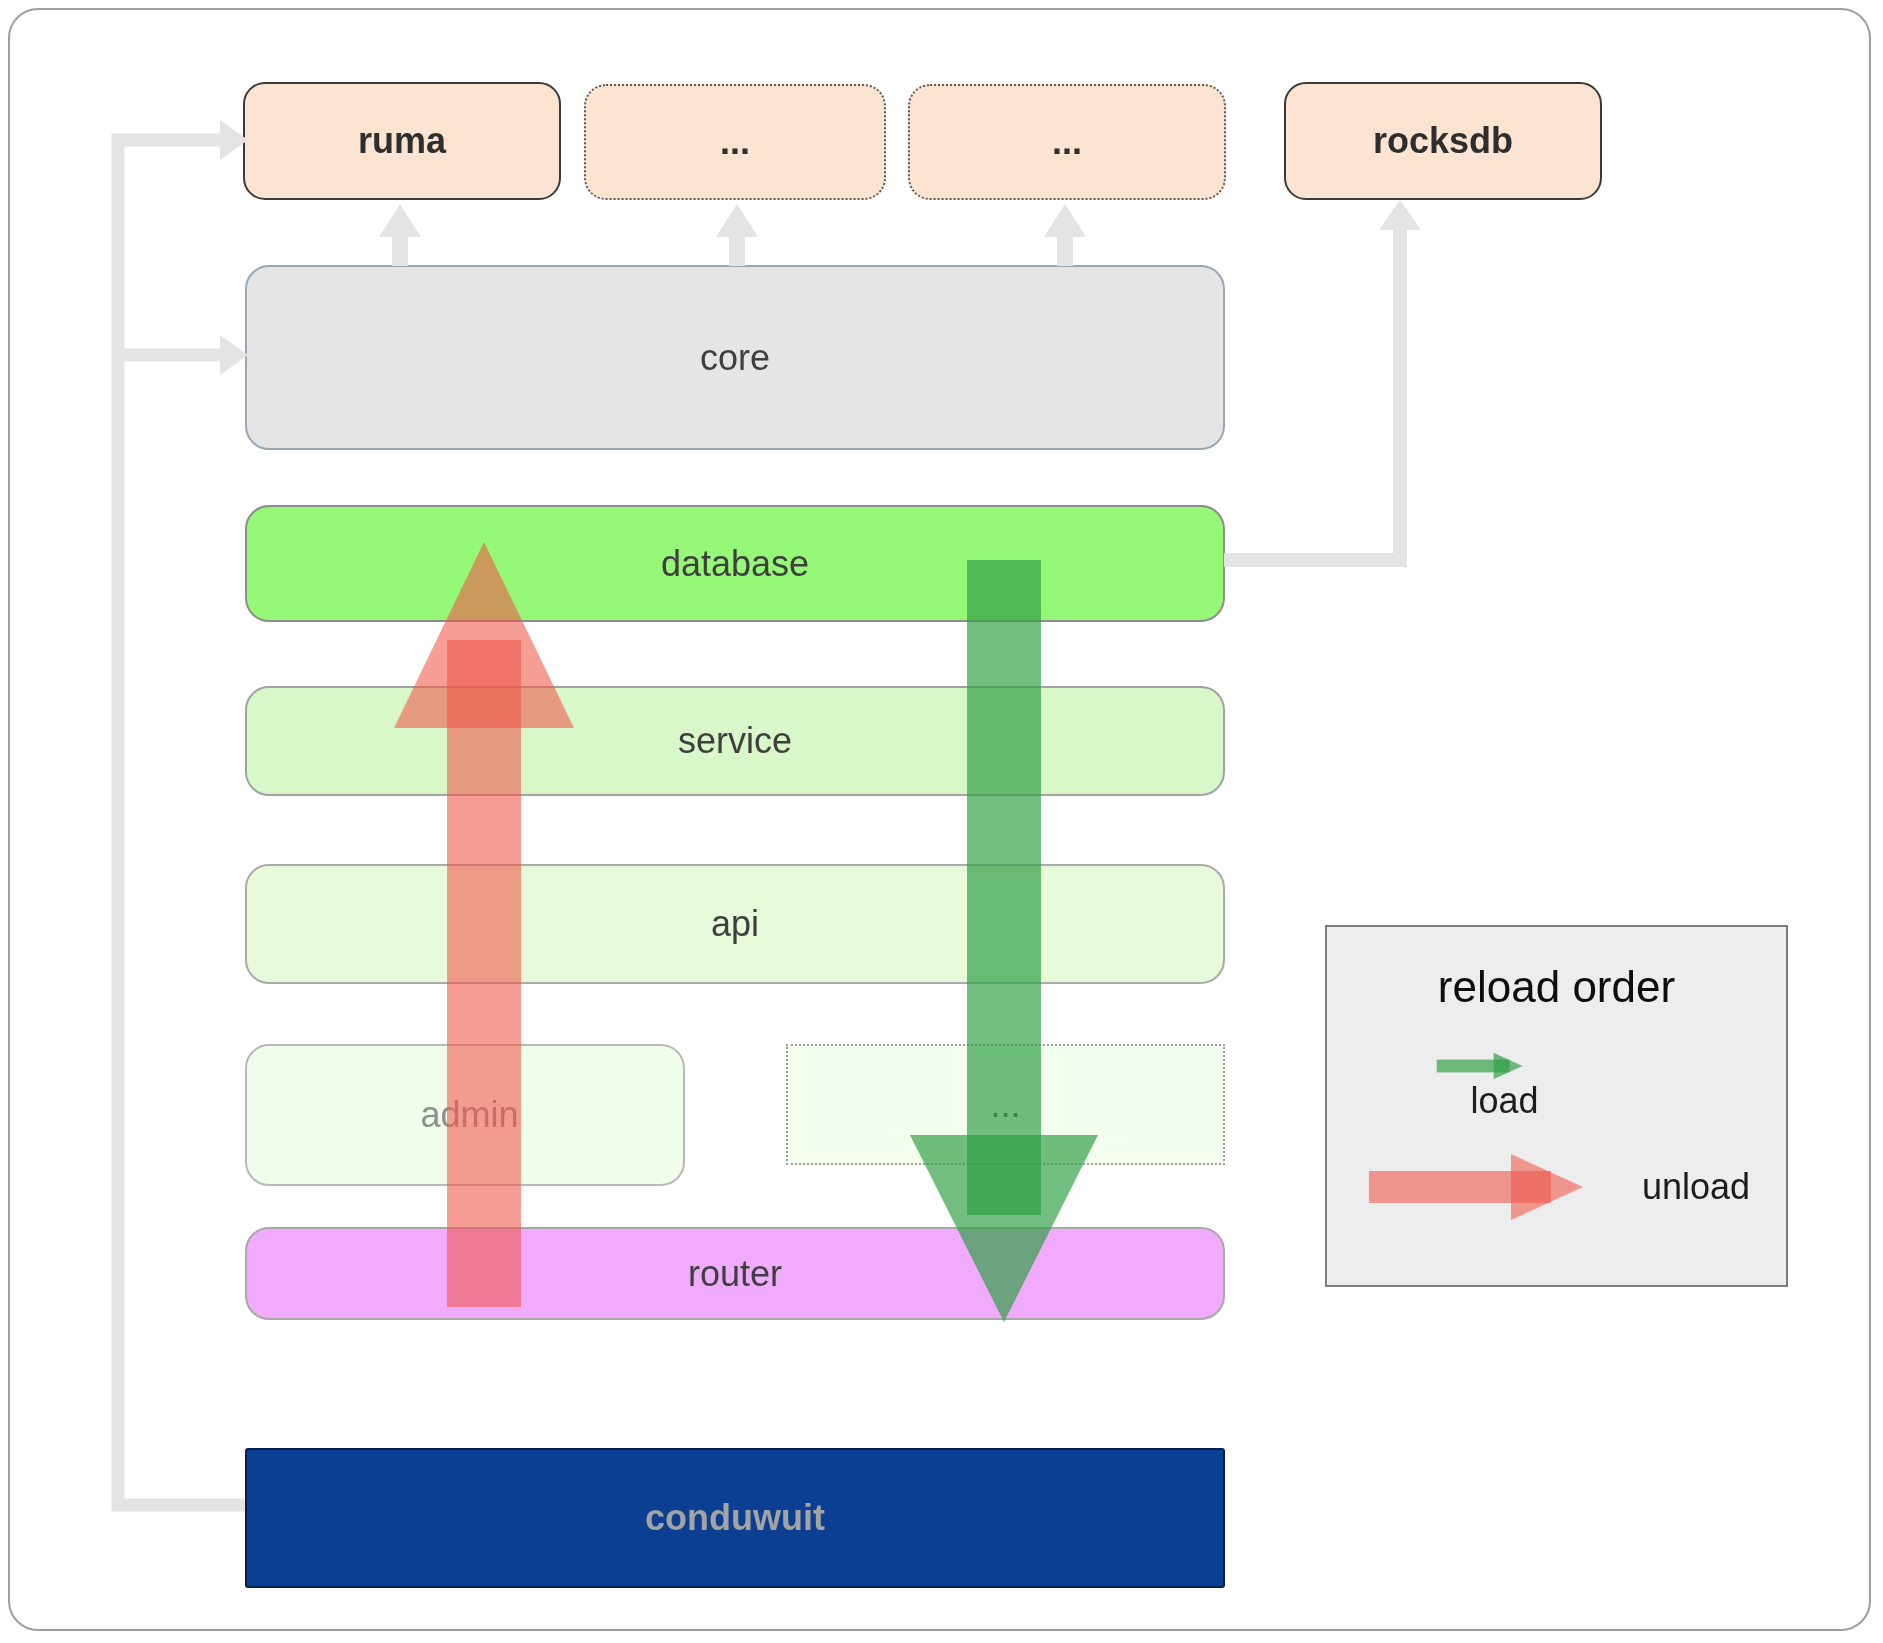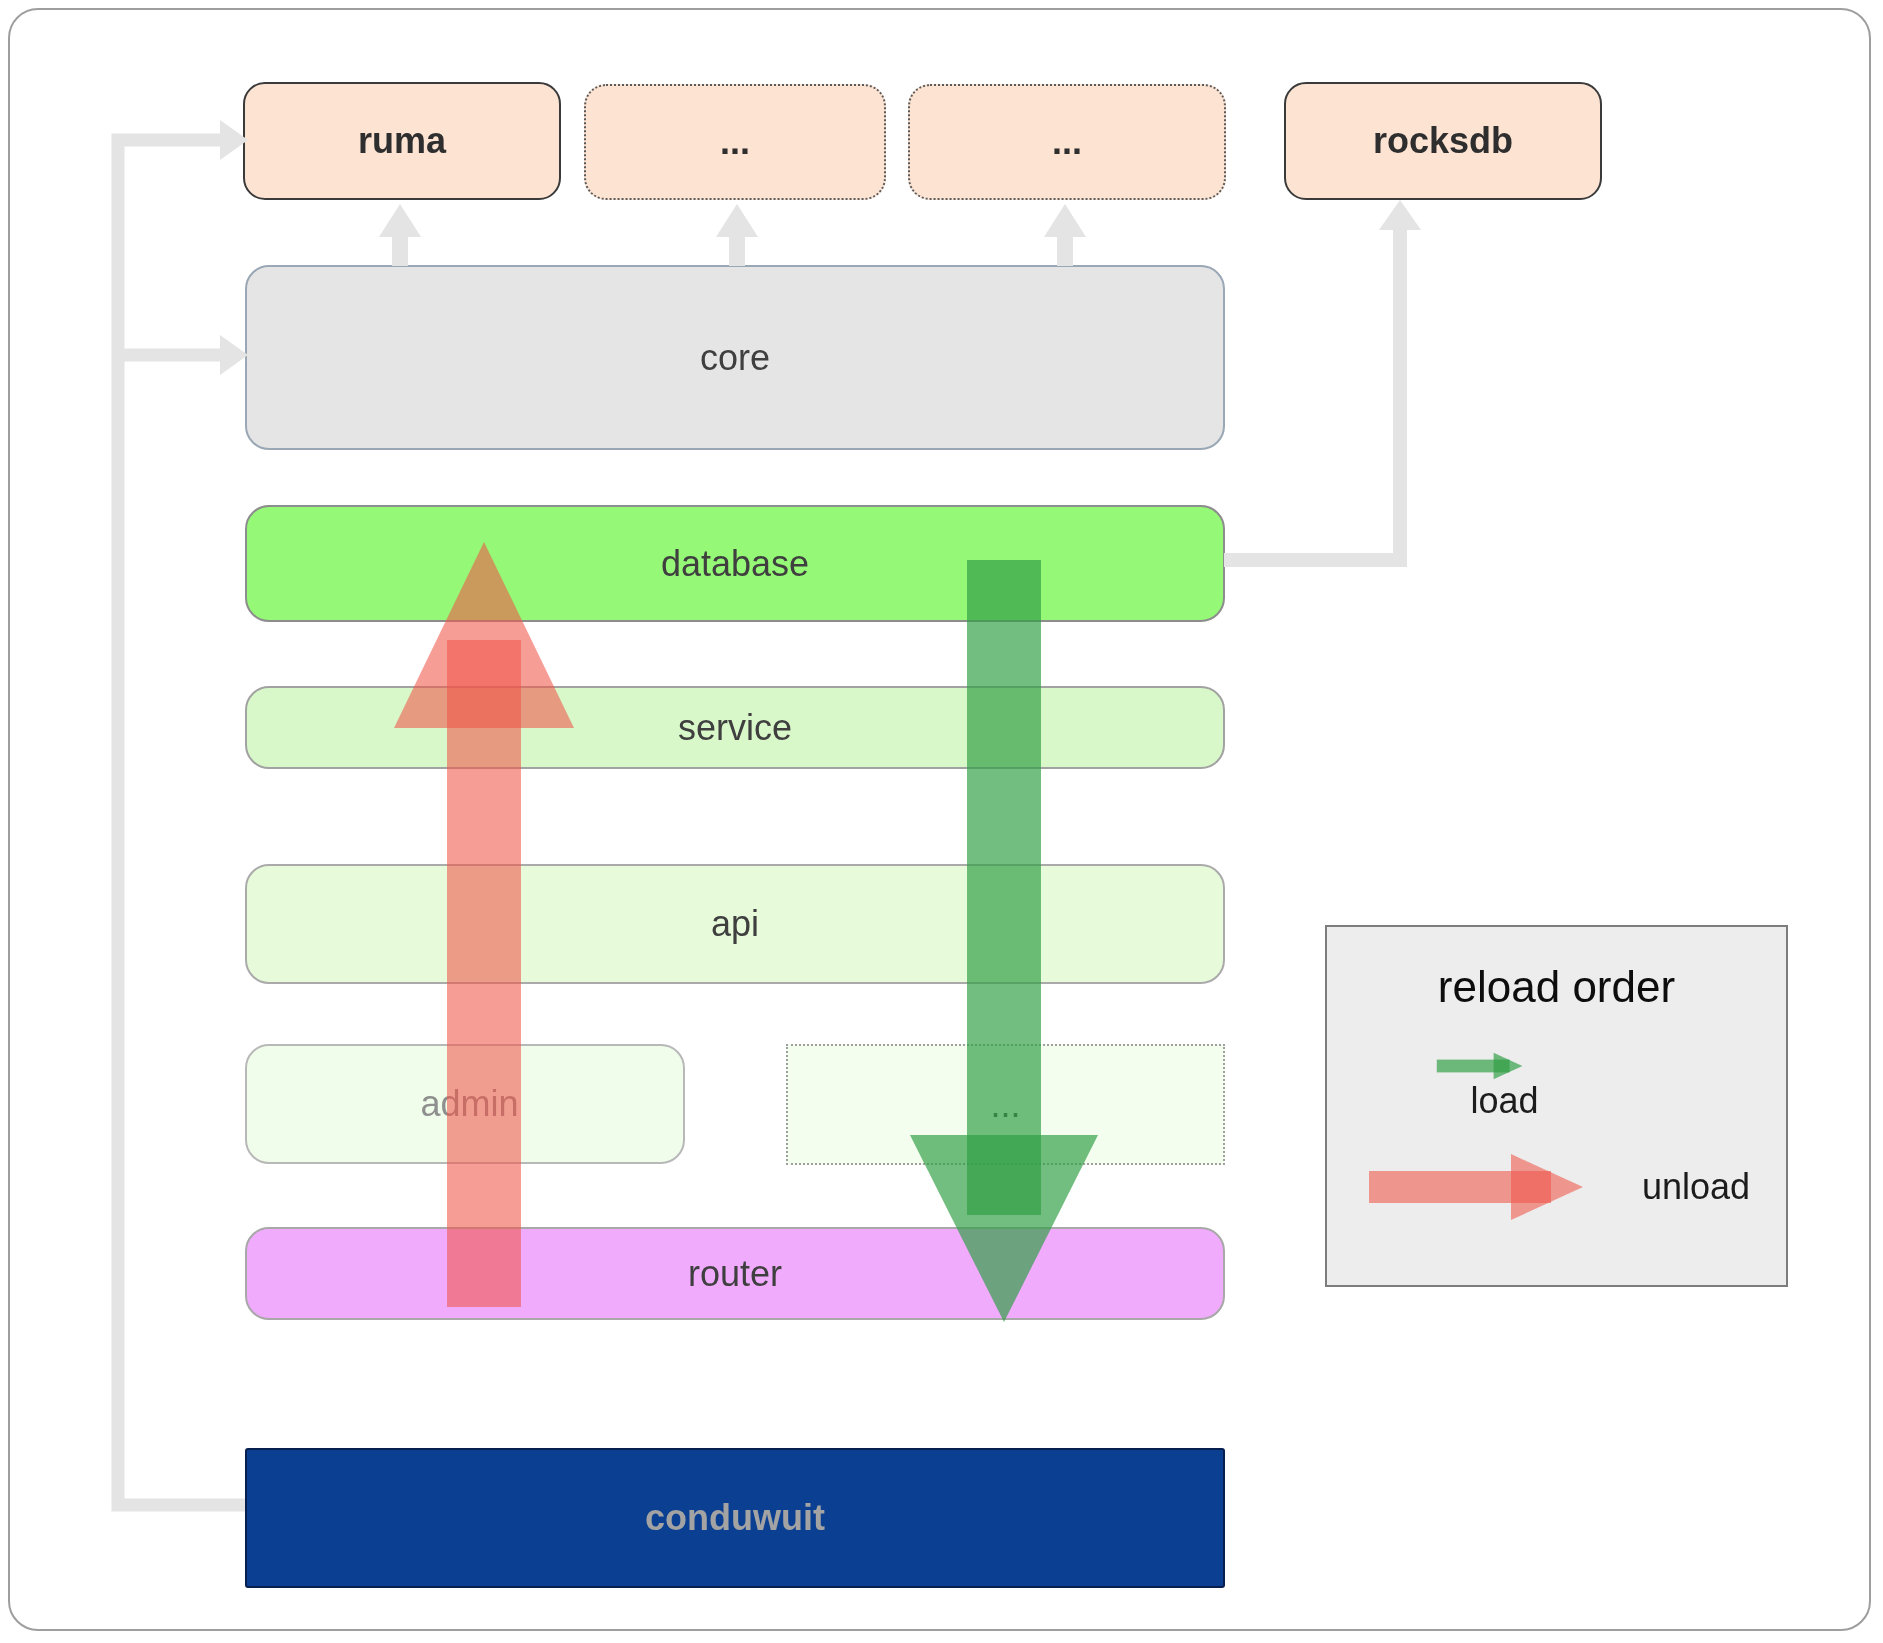"service" .b-service { height: 83px -> 110px }
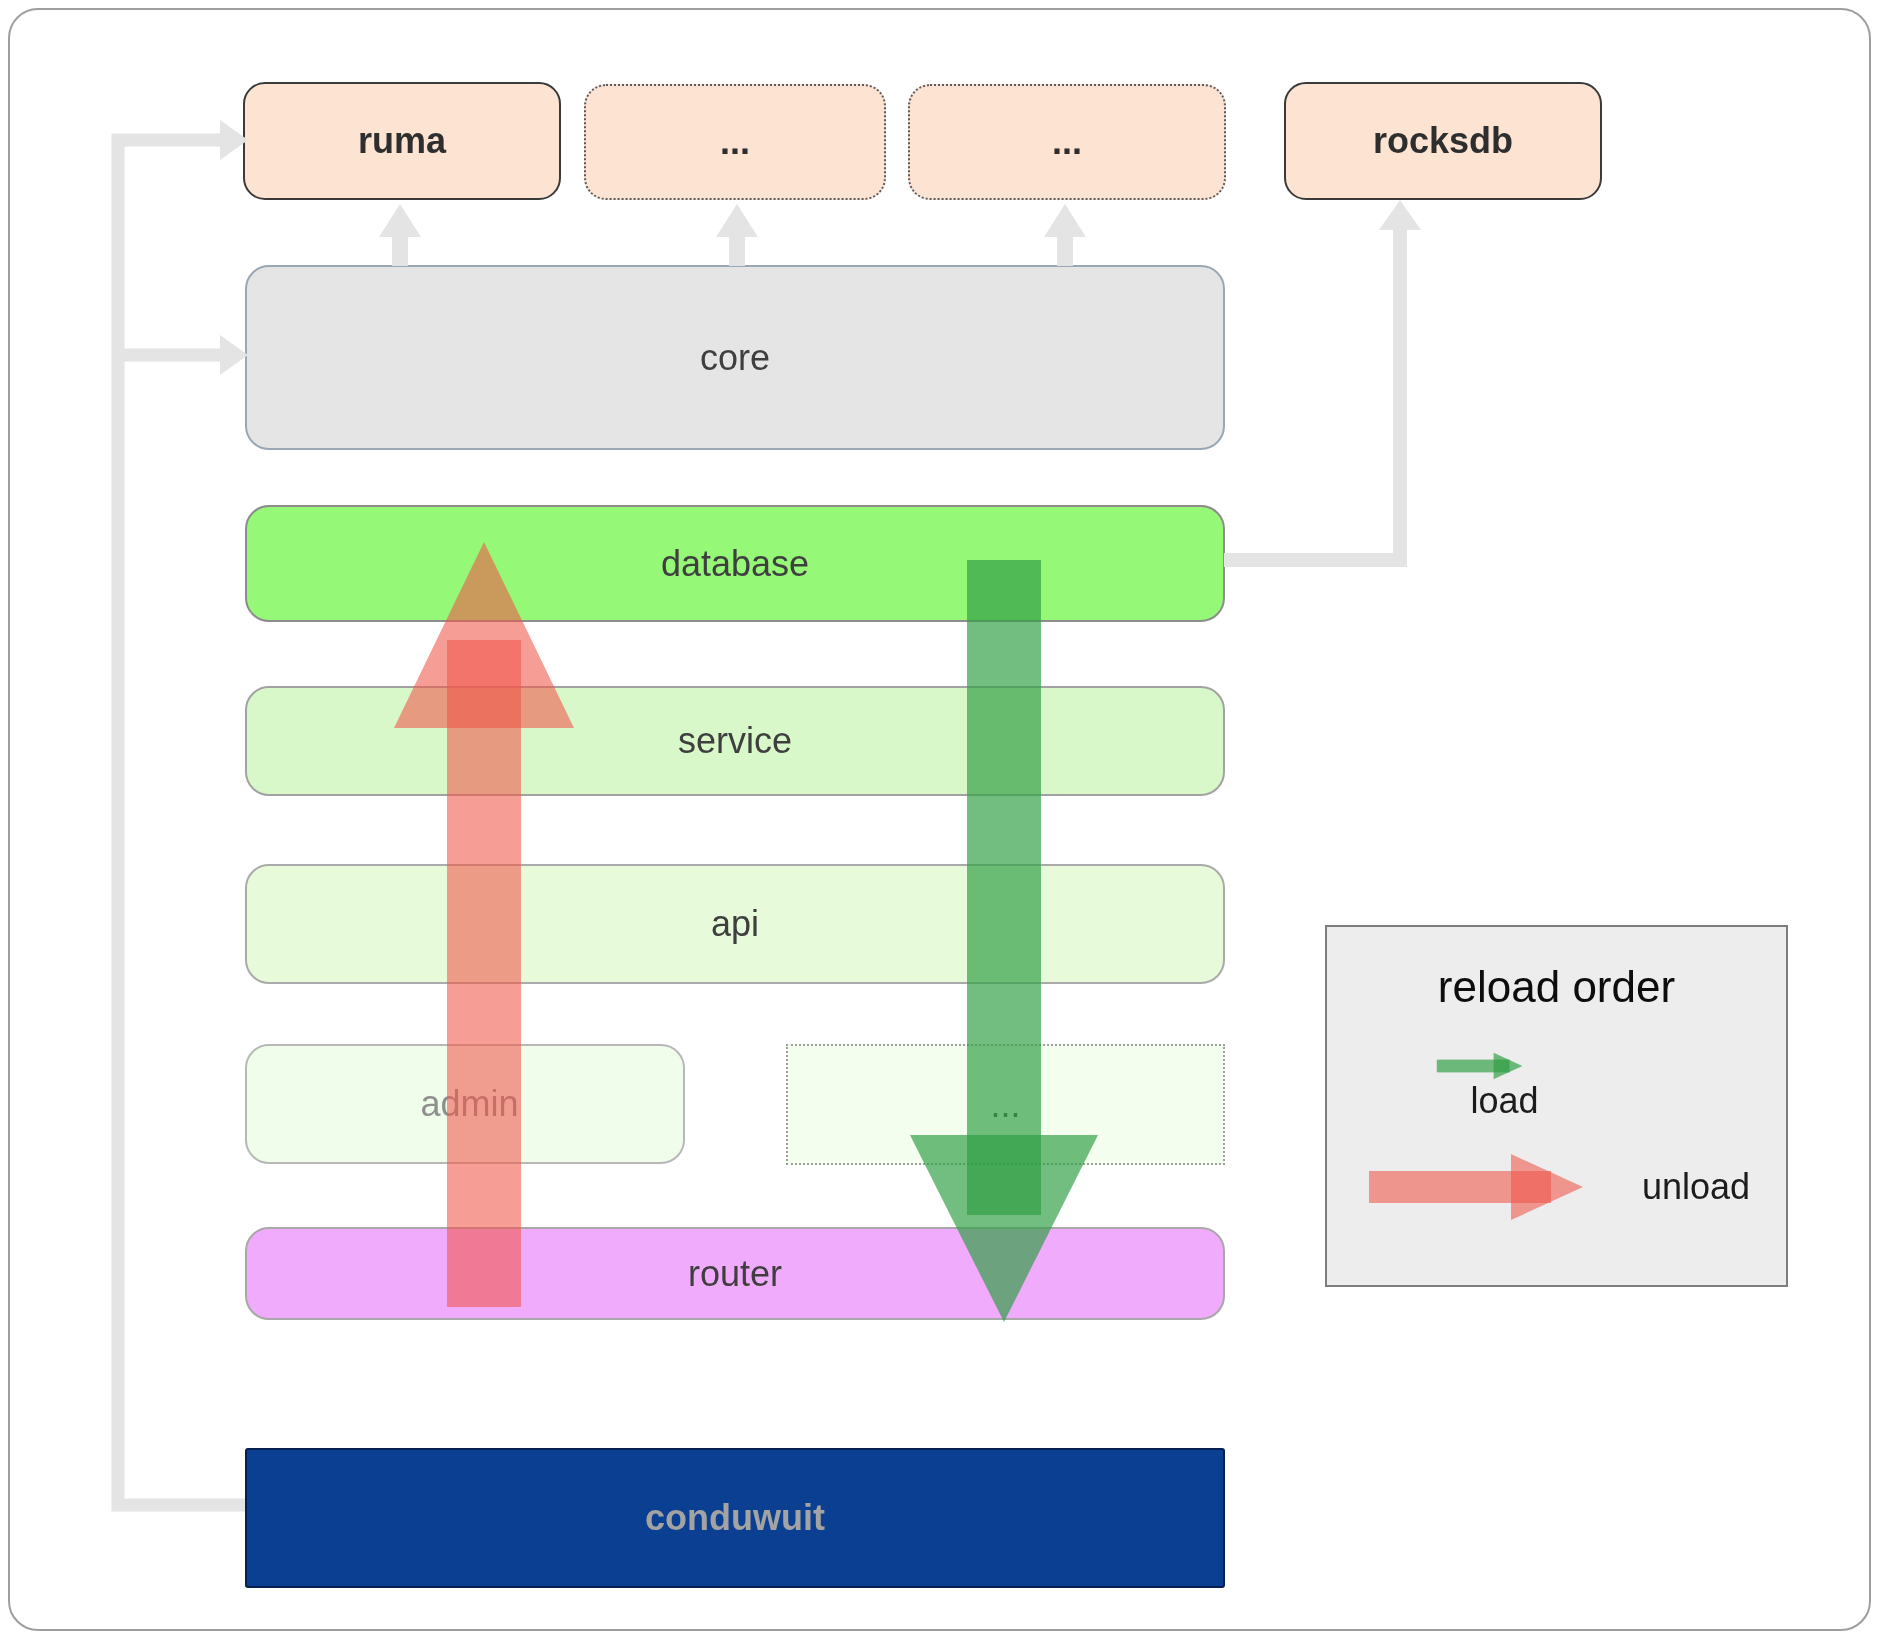"admin" .b-admin { height: 120px -> 142px }
